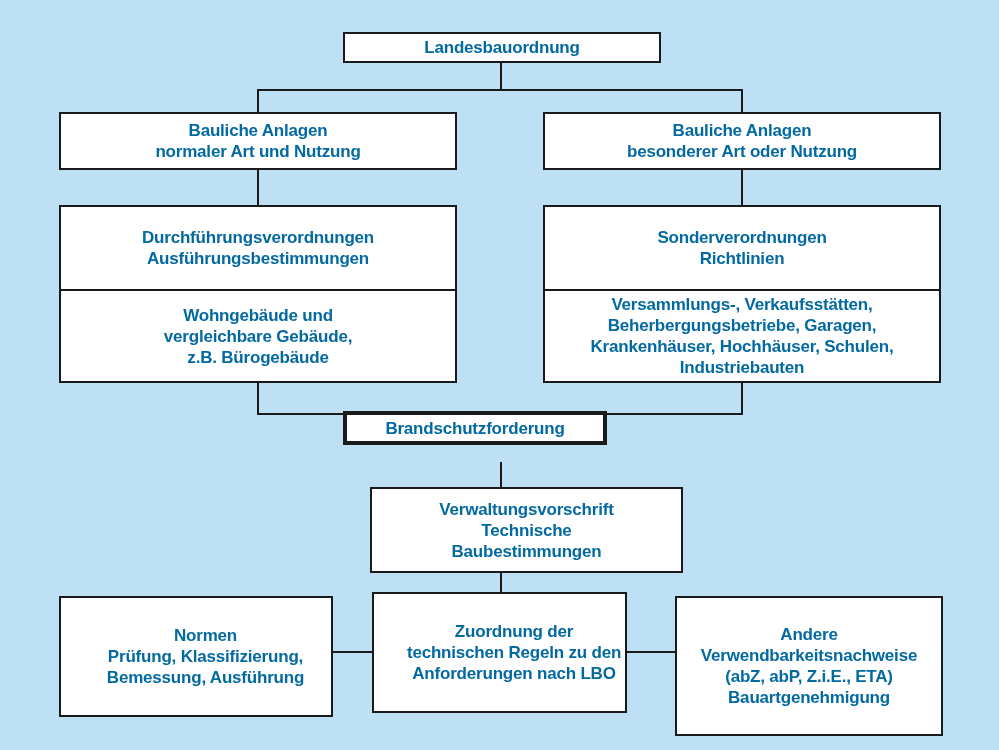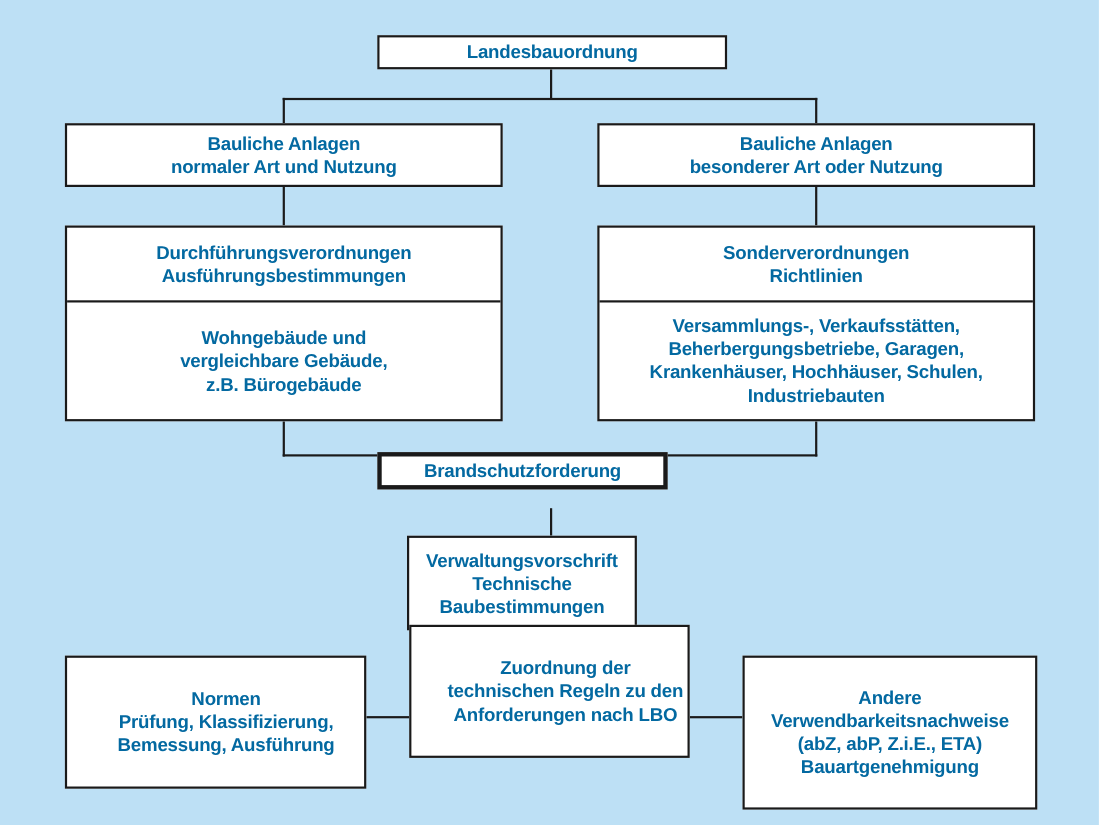"Durchführungsverordnungen" .compartment.top { height: 68px -> 84px }
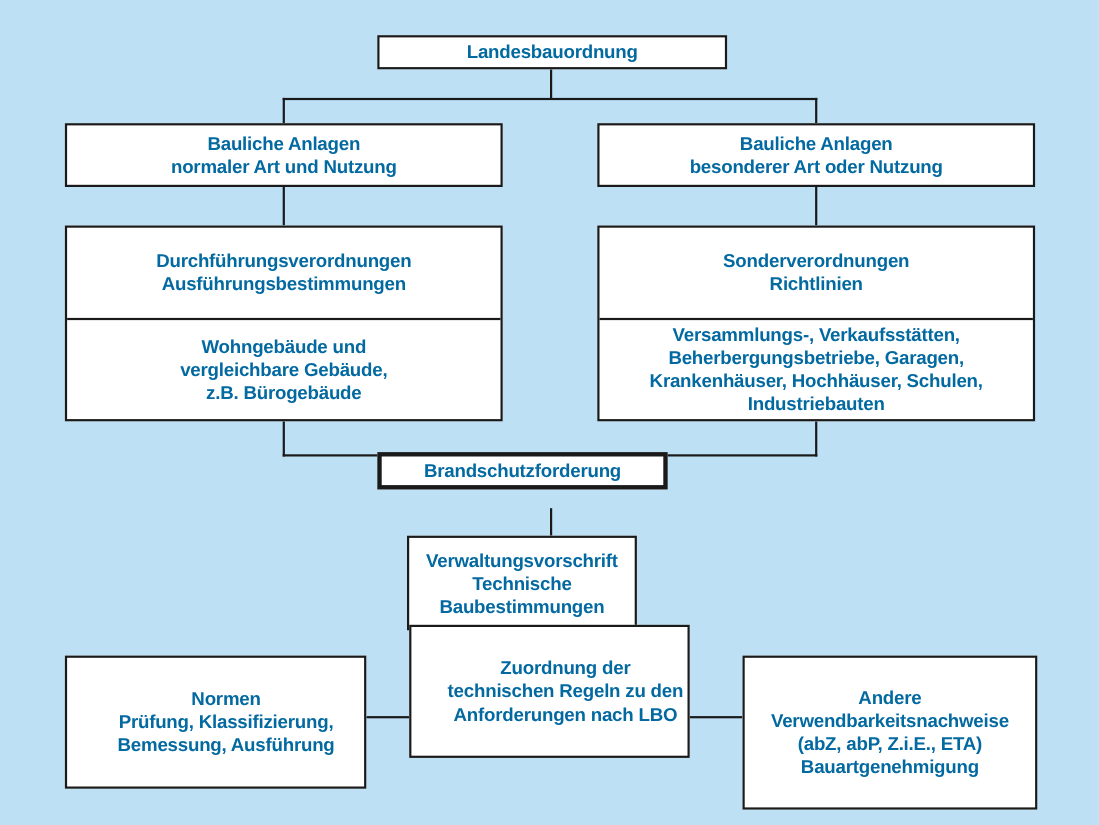"Verwaltungsvorschrift" div.box { width: 209px -> 313px }
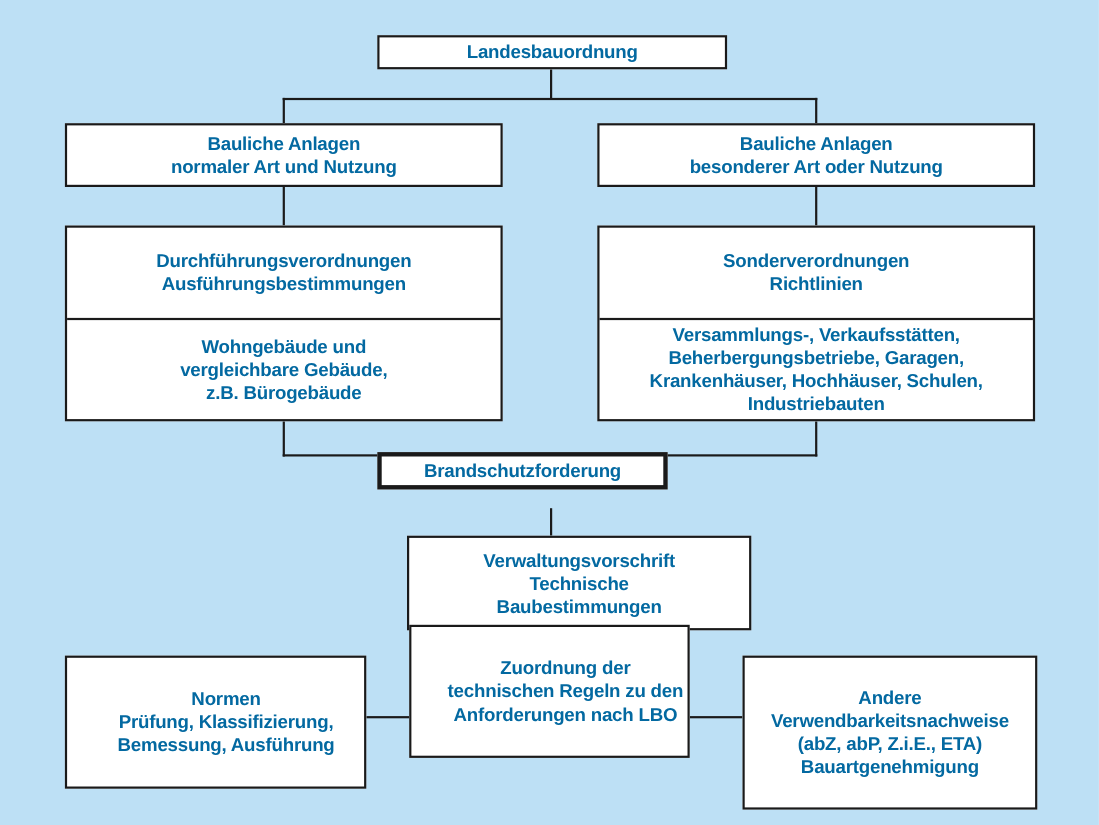"Zuordnung der" div.box { top: 568px -> 592px }
